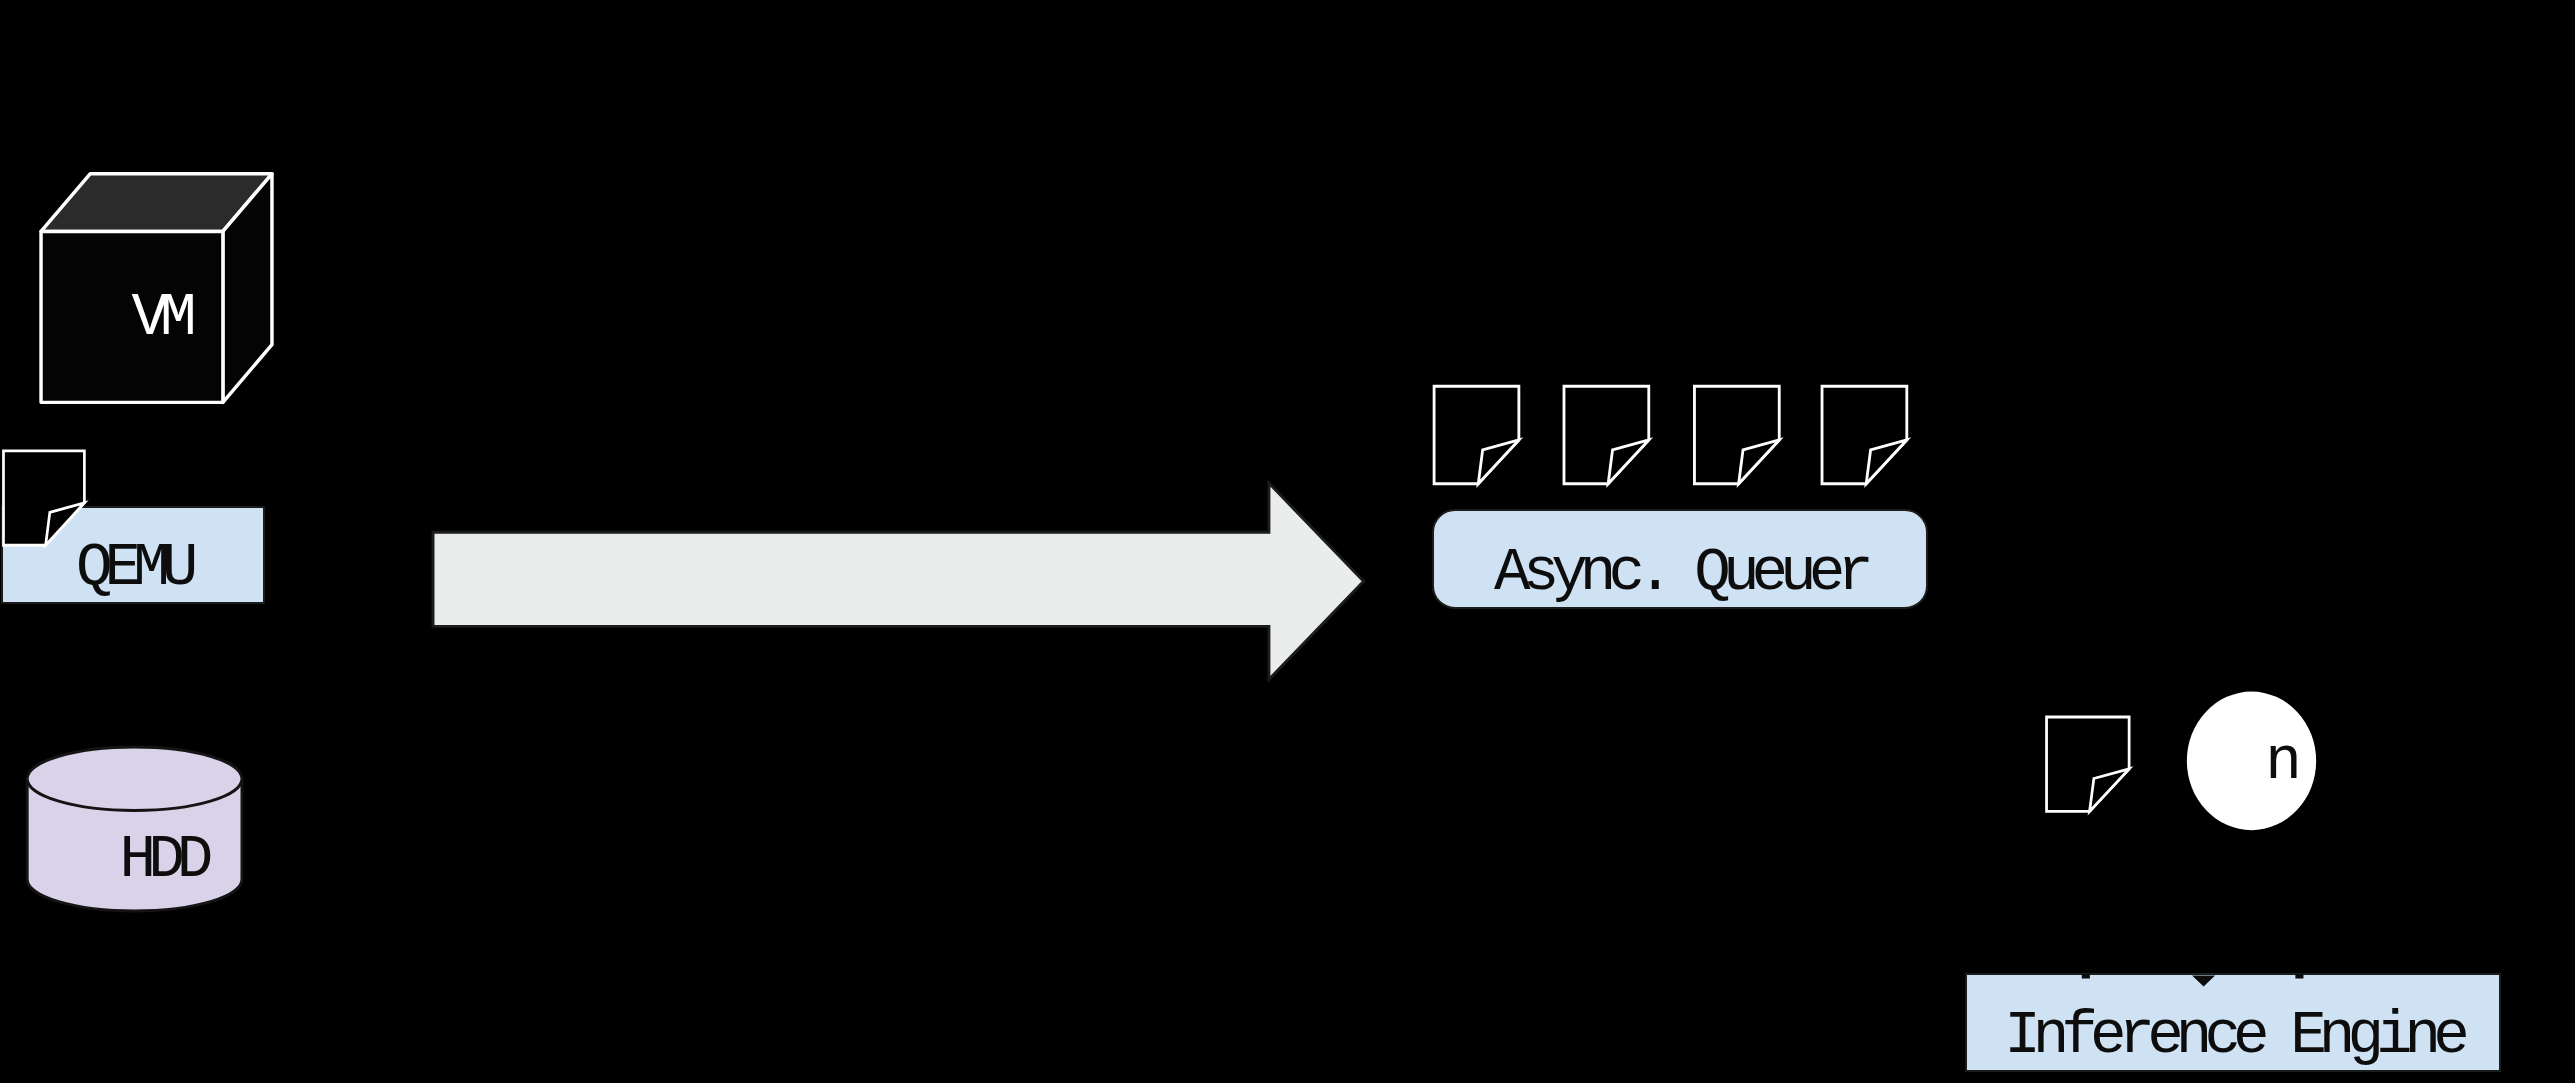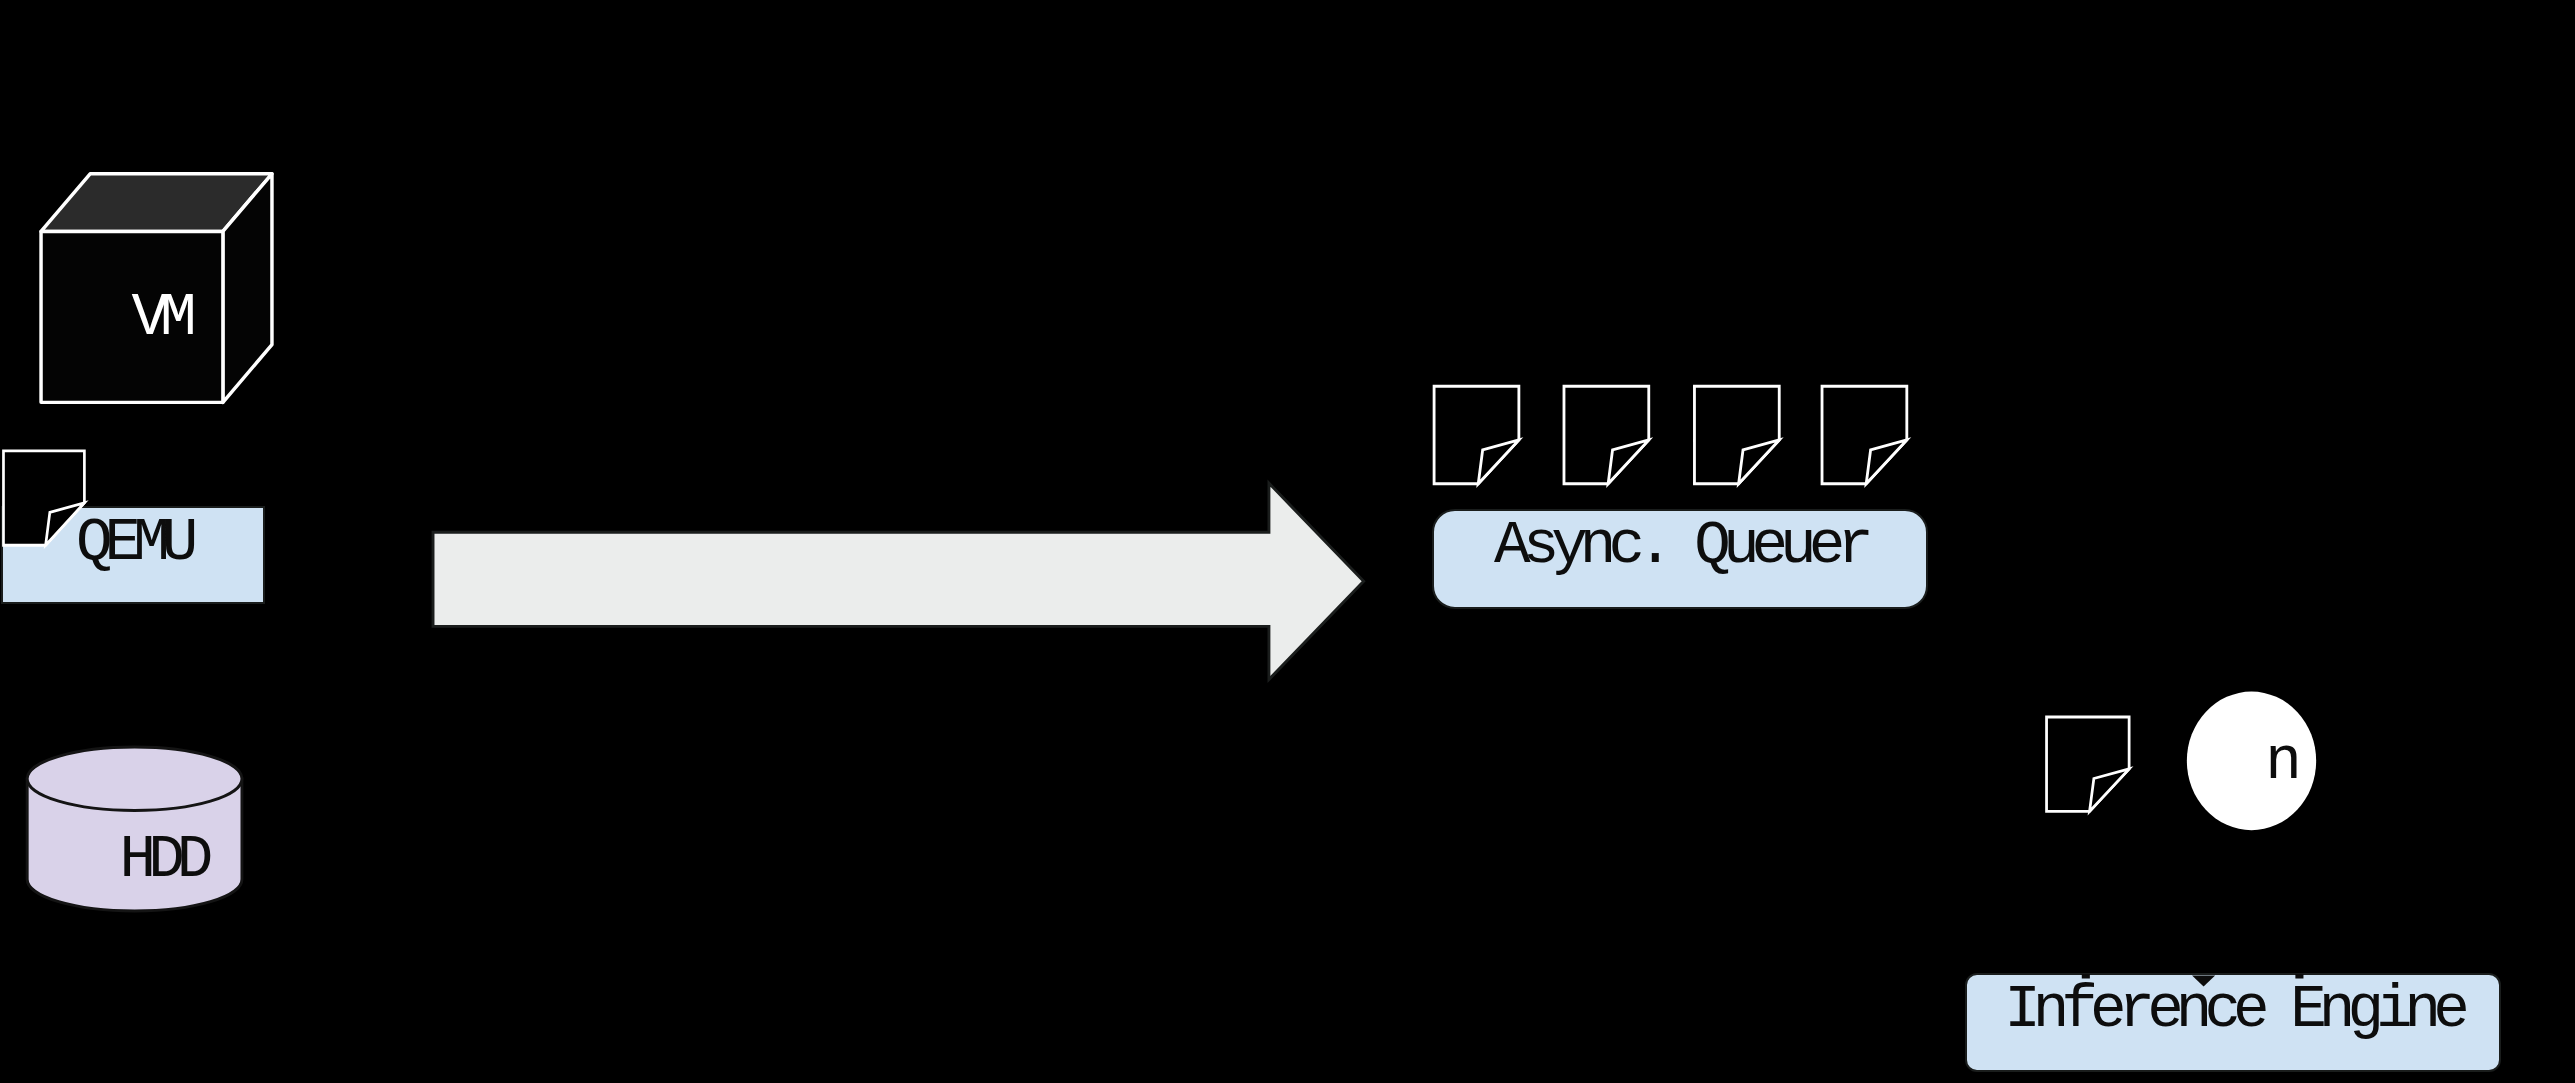"QEMU" .box { align-items: flex-start -> flex-end }
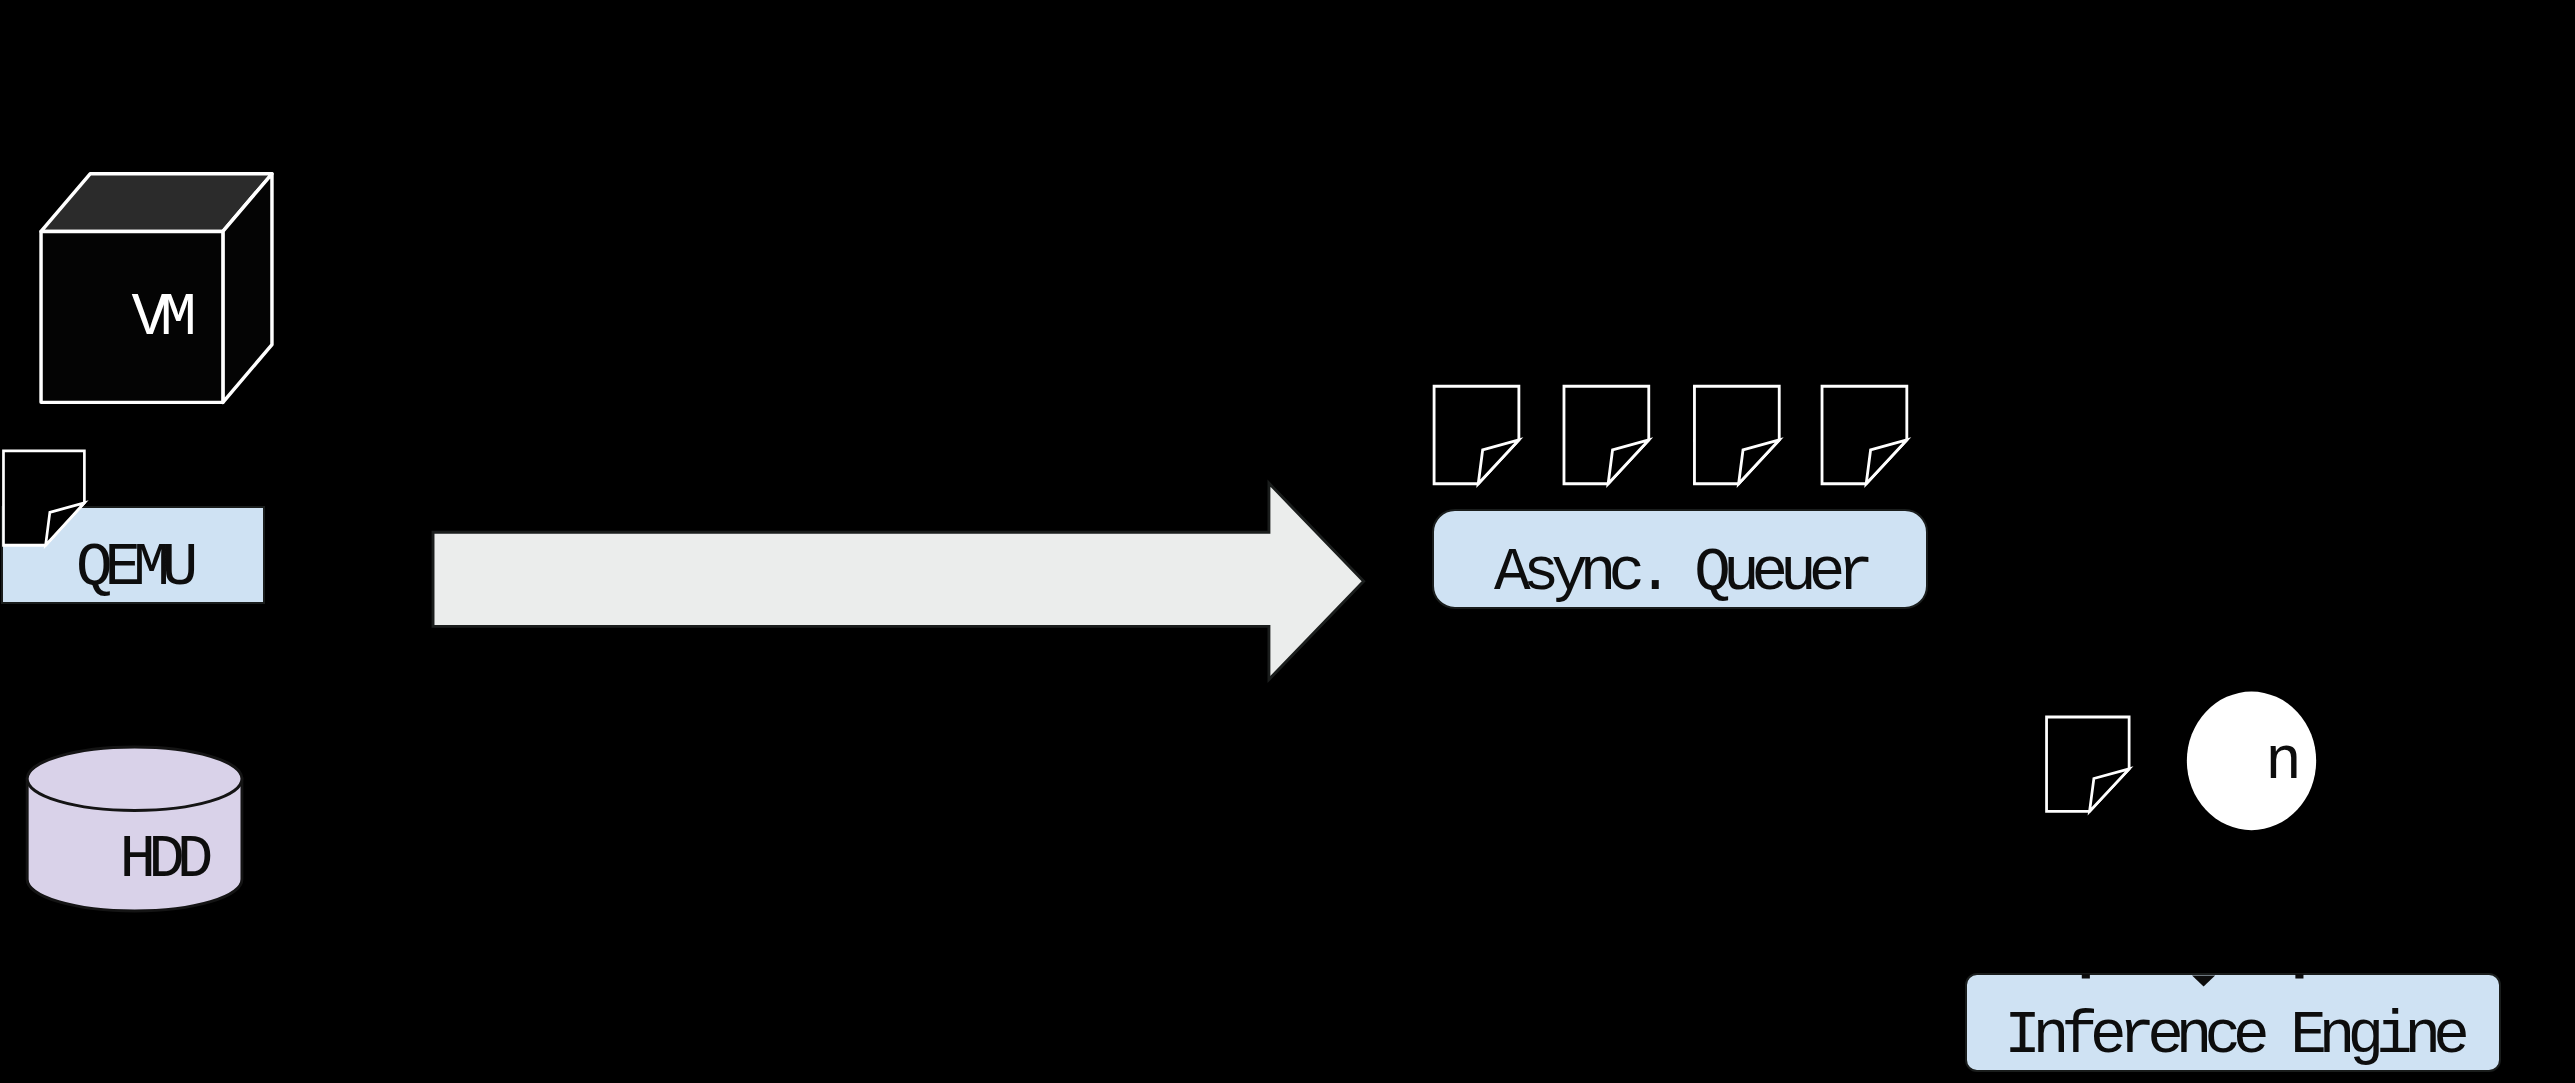"Inference Engine" .box-inference { border-radius: 12px -> none }
